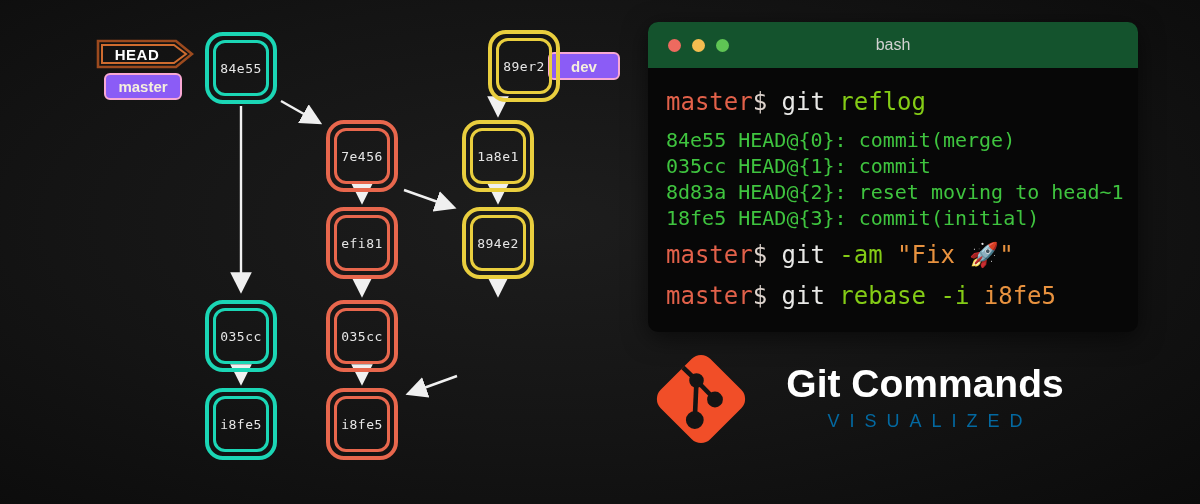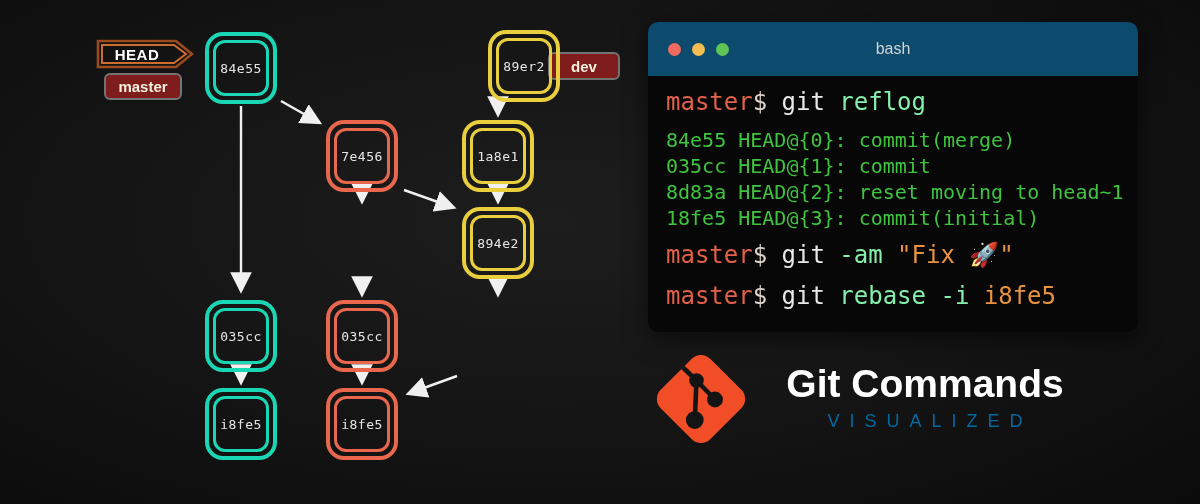"bash" .term-bar { background: #0c4a6e -> #14532d; height: 54px -> 46px }
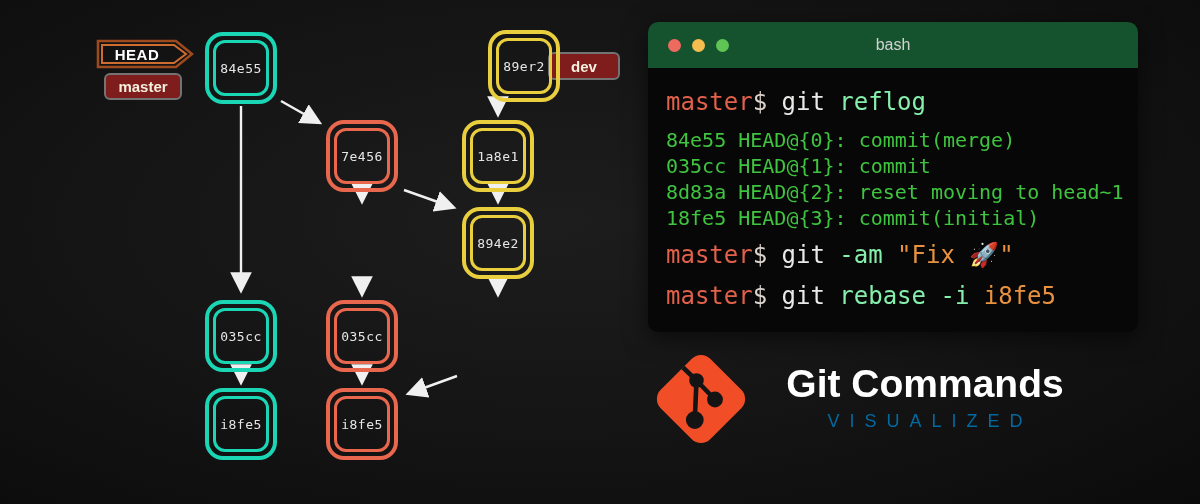"dev" .branch-tag { background: #7f1d1d -> #8b5cf6; border: 2px solid #737373 -> 2px solid #f9a8d4 }
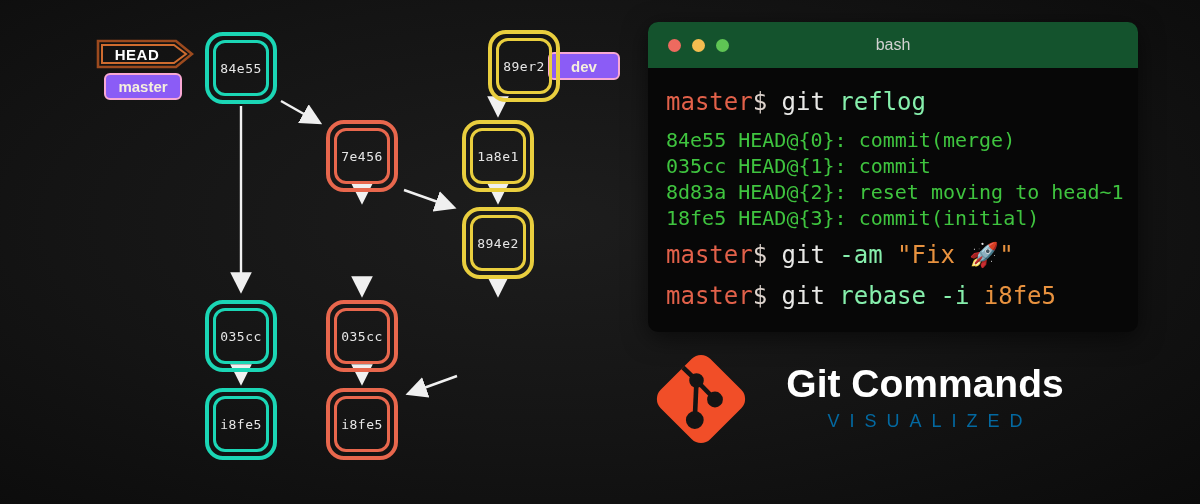"reflog" .c-sub { color: #86efac -> #84cc16 }
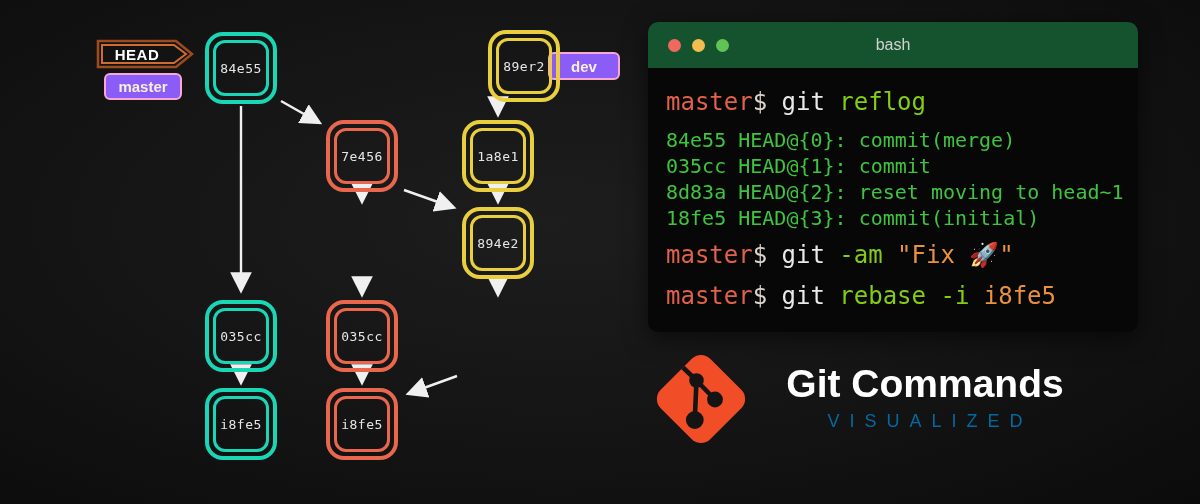"efi81" div.node { html: none -> <div> <div>efi81</div> </div> }
